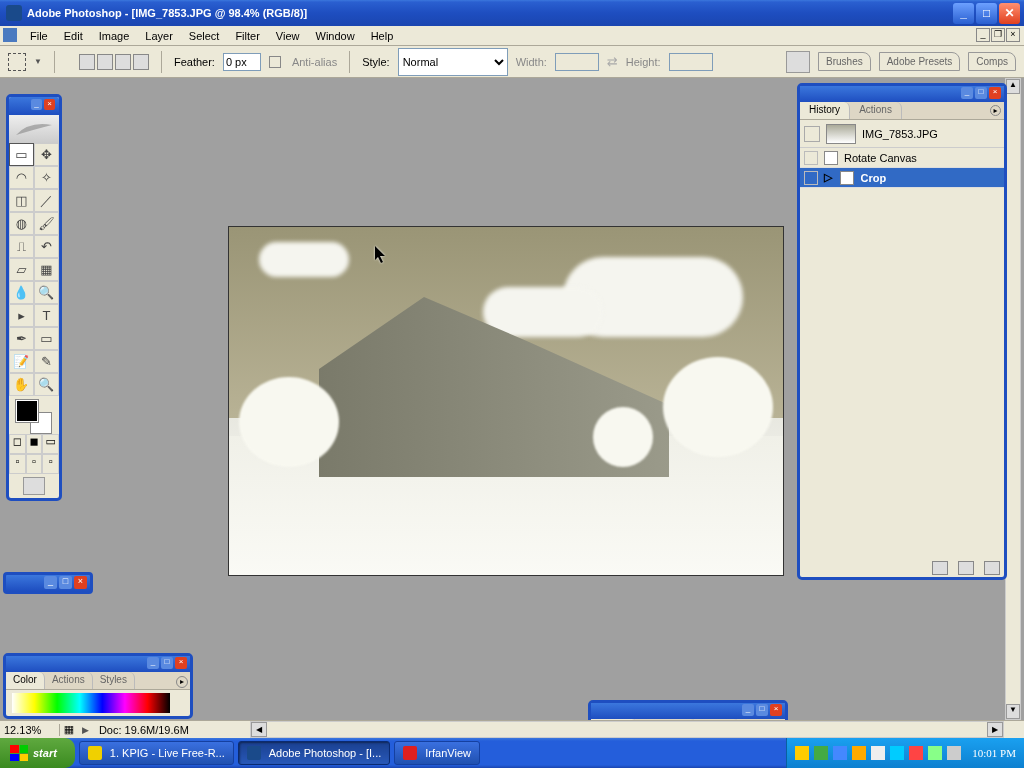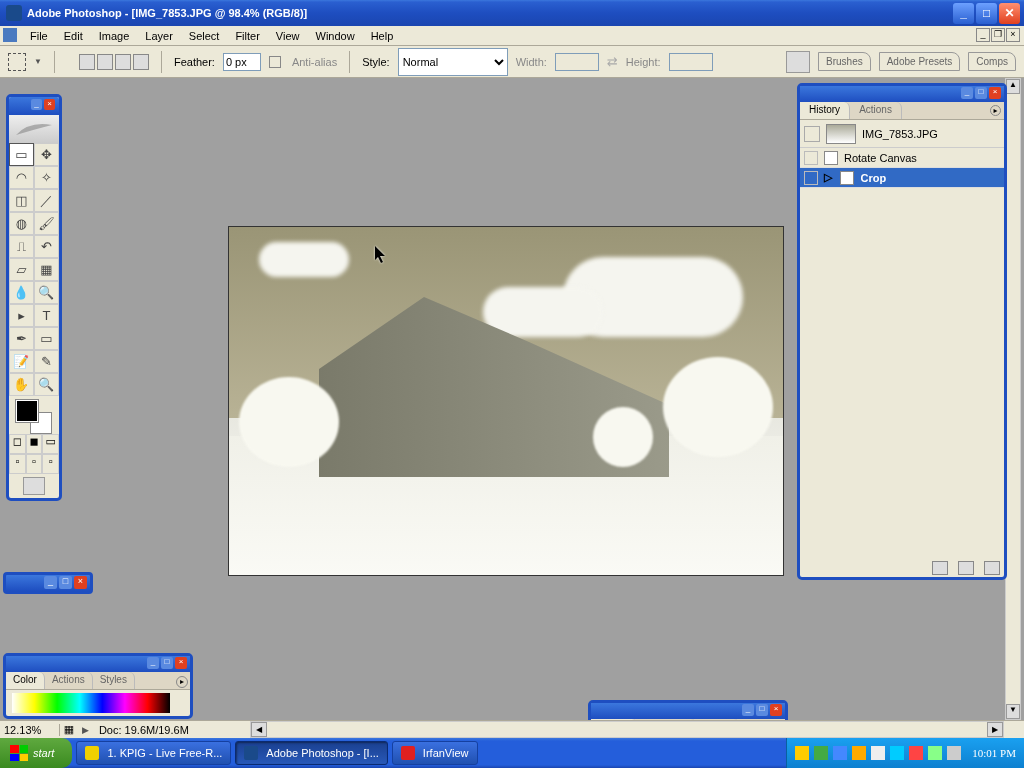"start" .taskbar .start { font-weight: normal -> bold }
